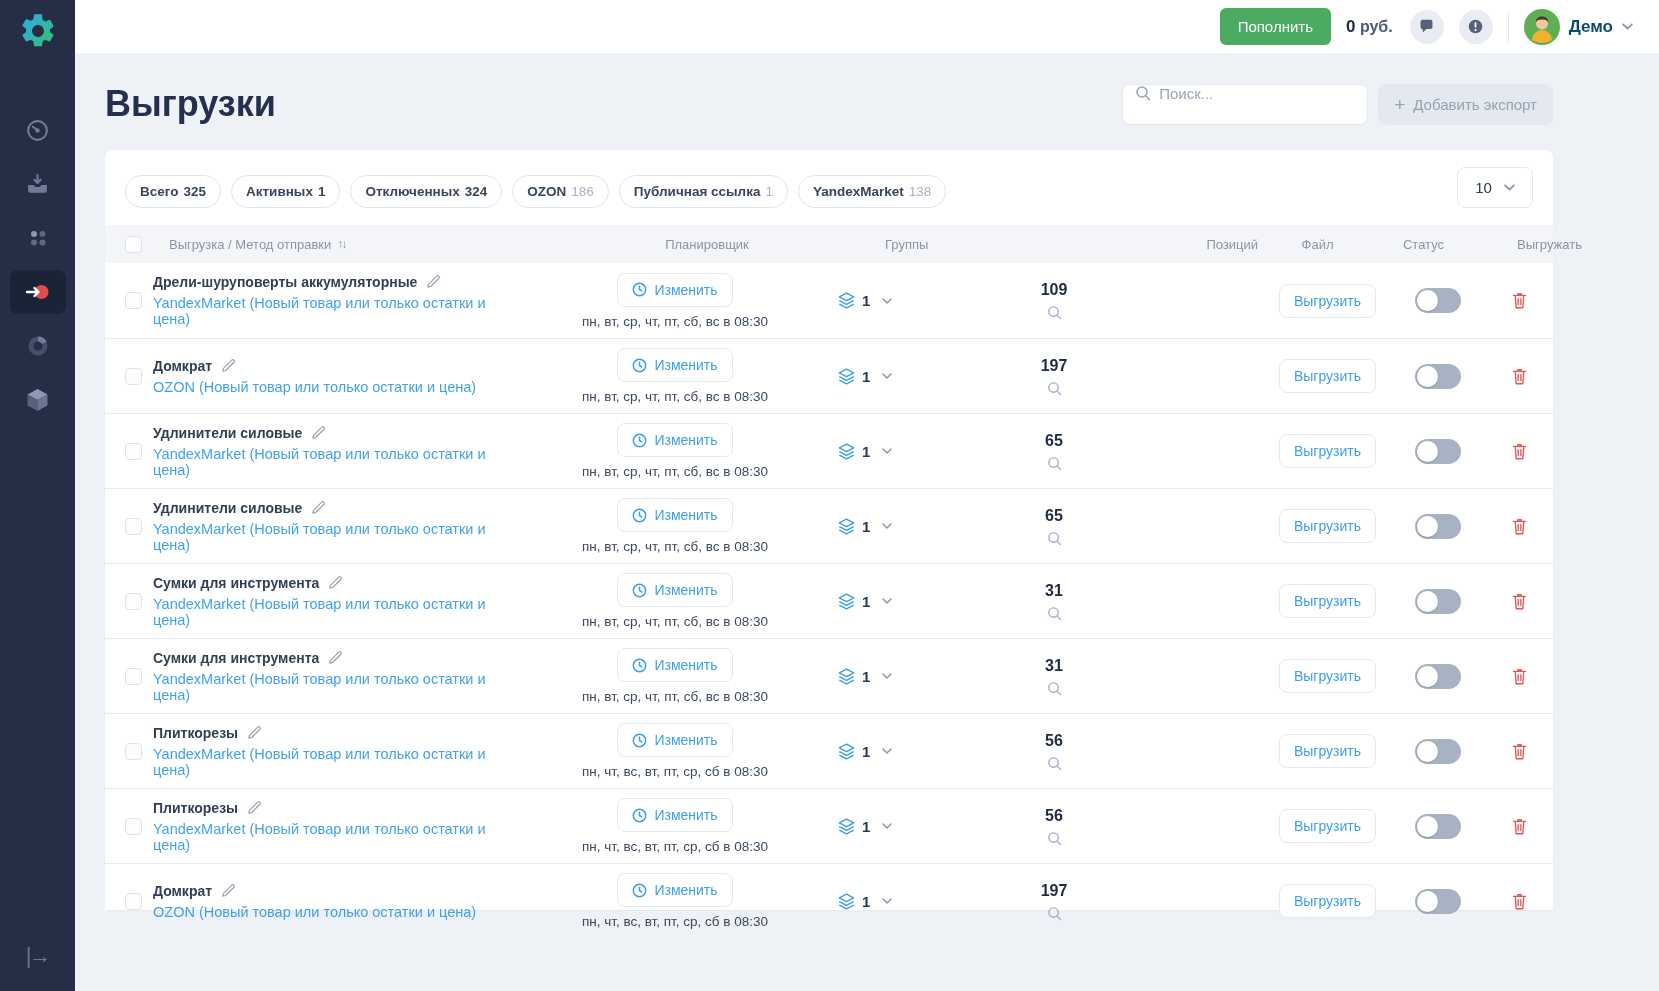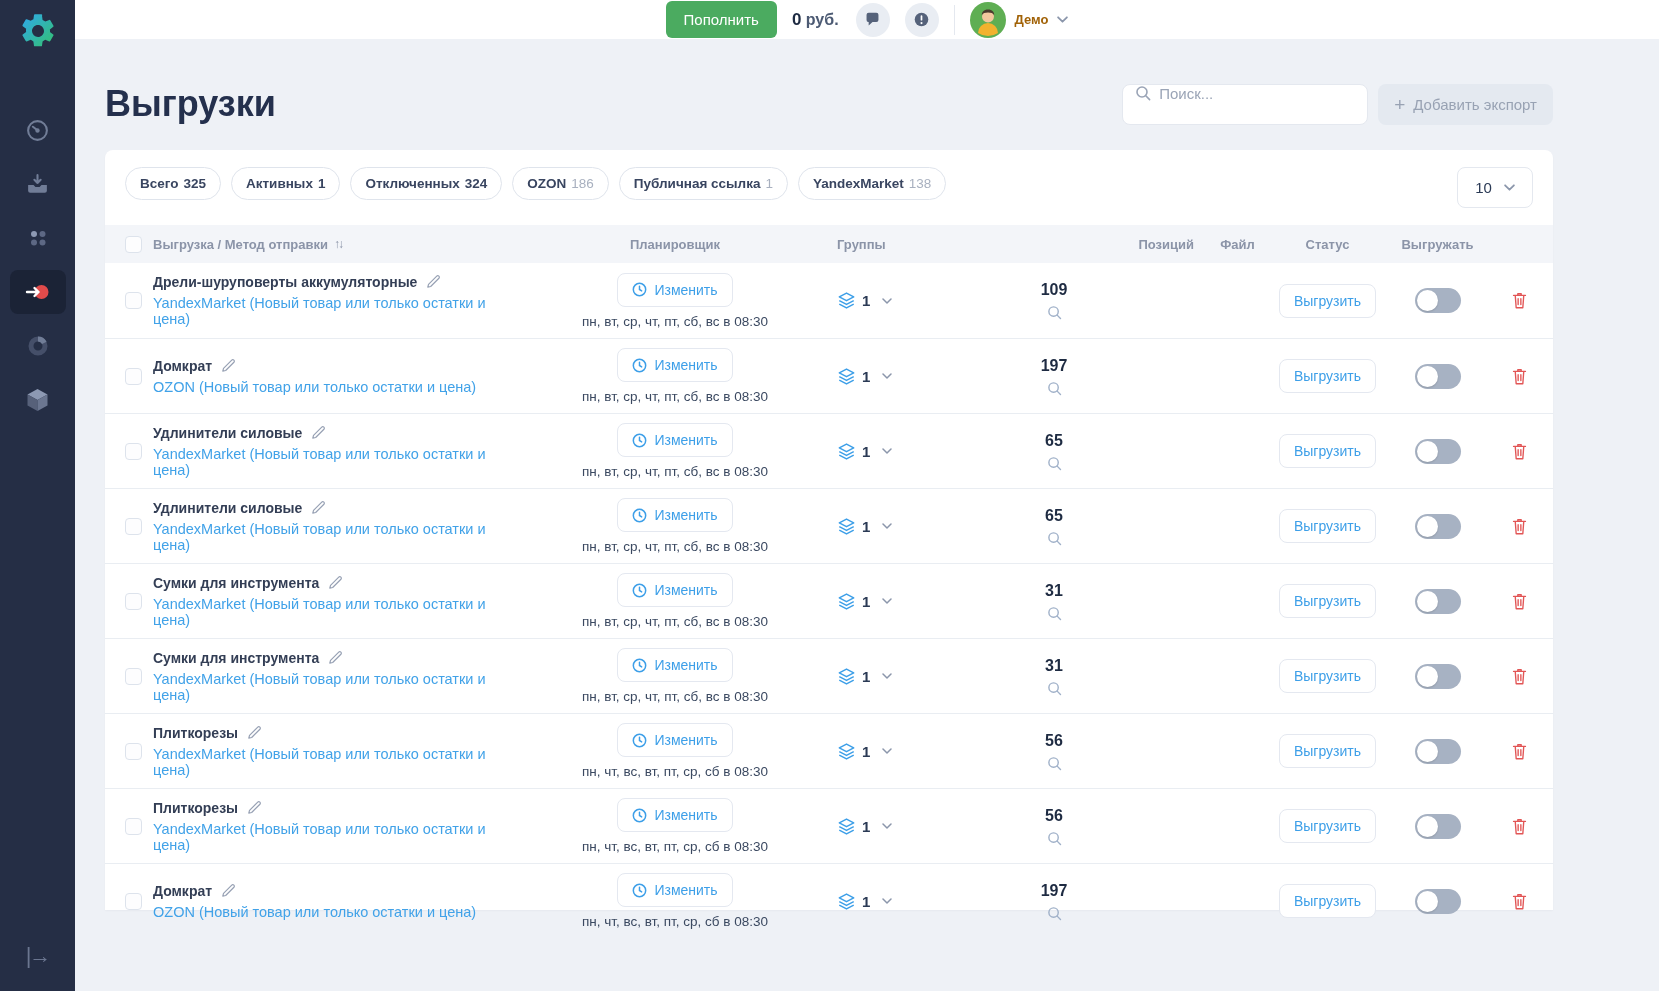"Пополнить" .topbar { height: 39px -> 53px; justify-content: center -> flex-end; padding-right: none -> 26px }
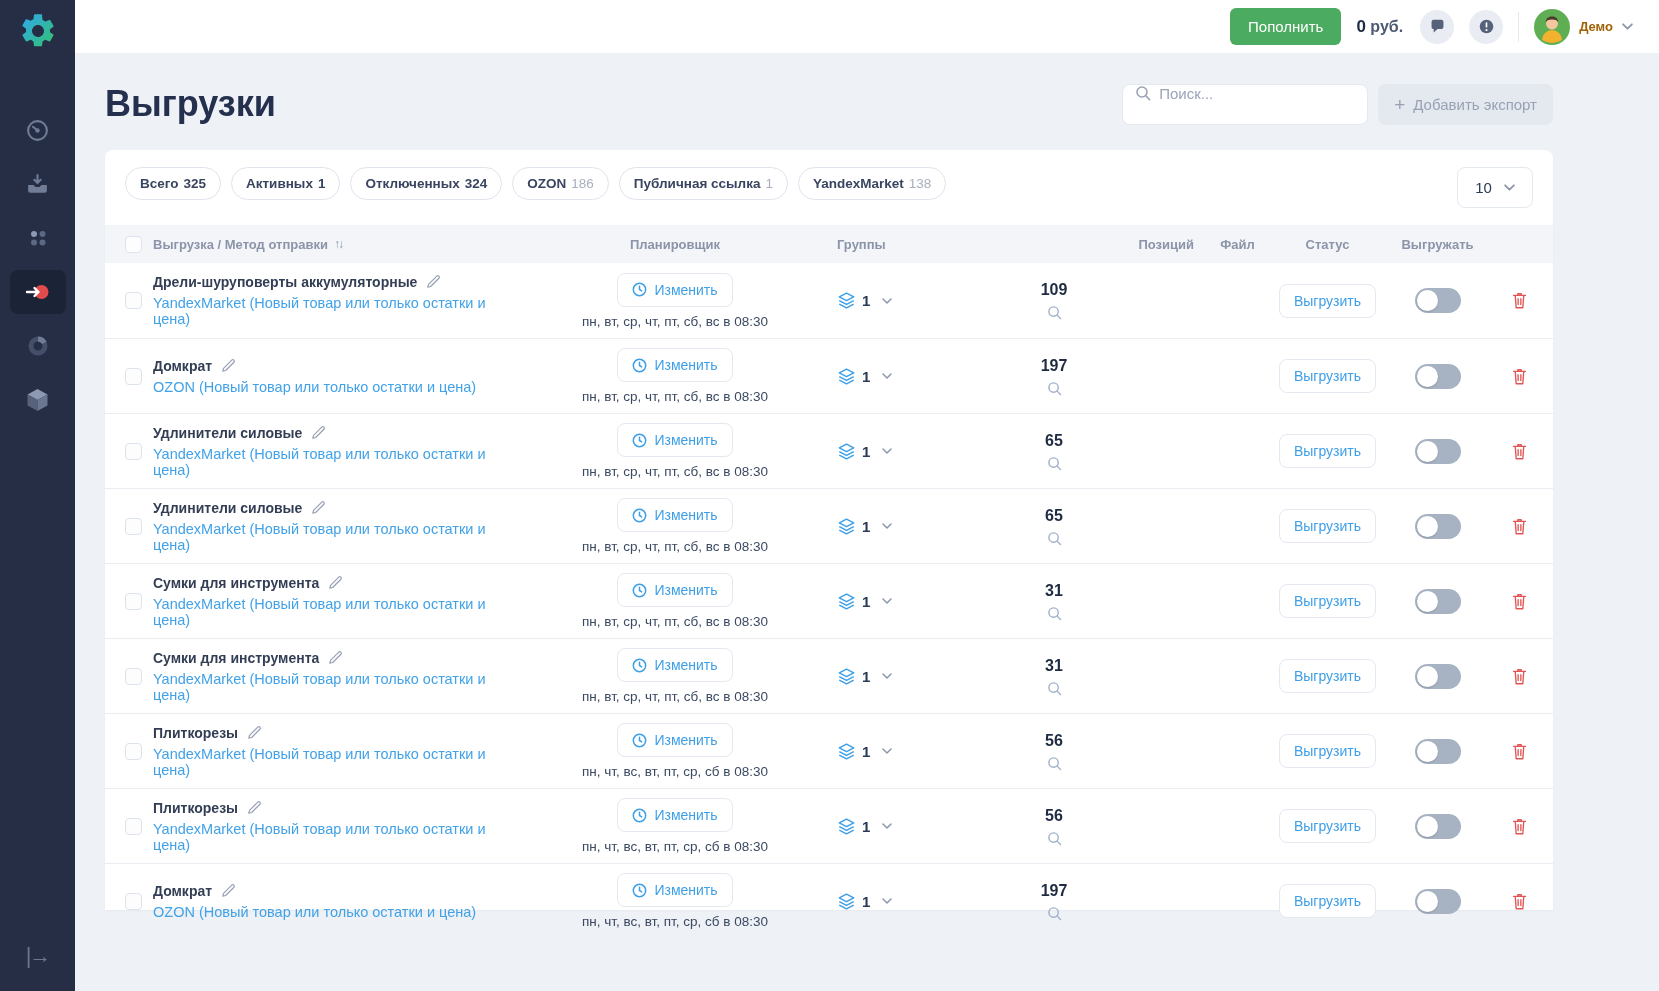"Демо" .user-name { color: #a16207 -> #0c4a6e; font-size: 13px -> 17px }
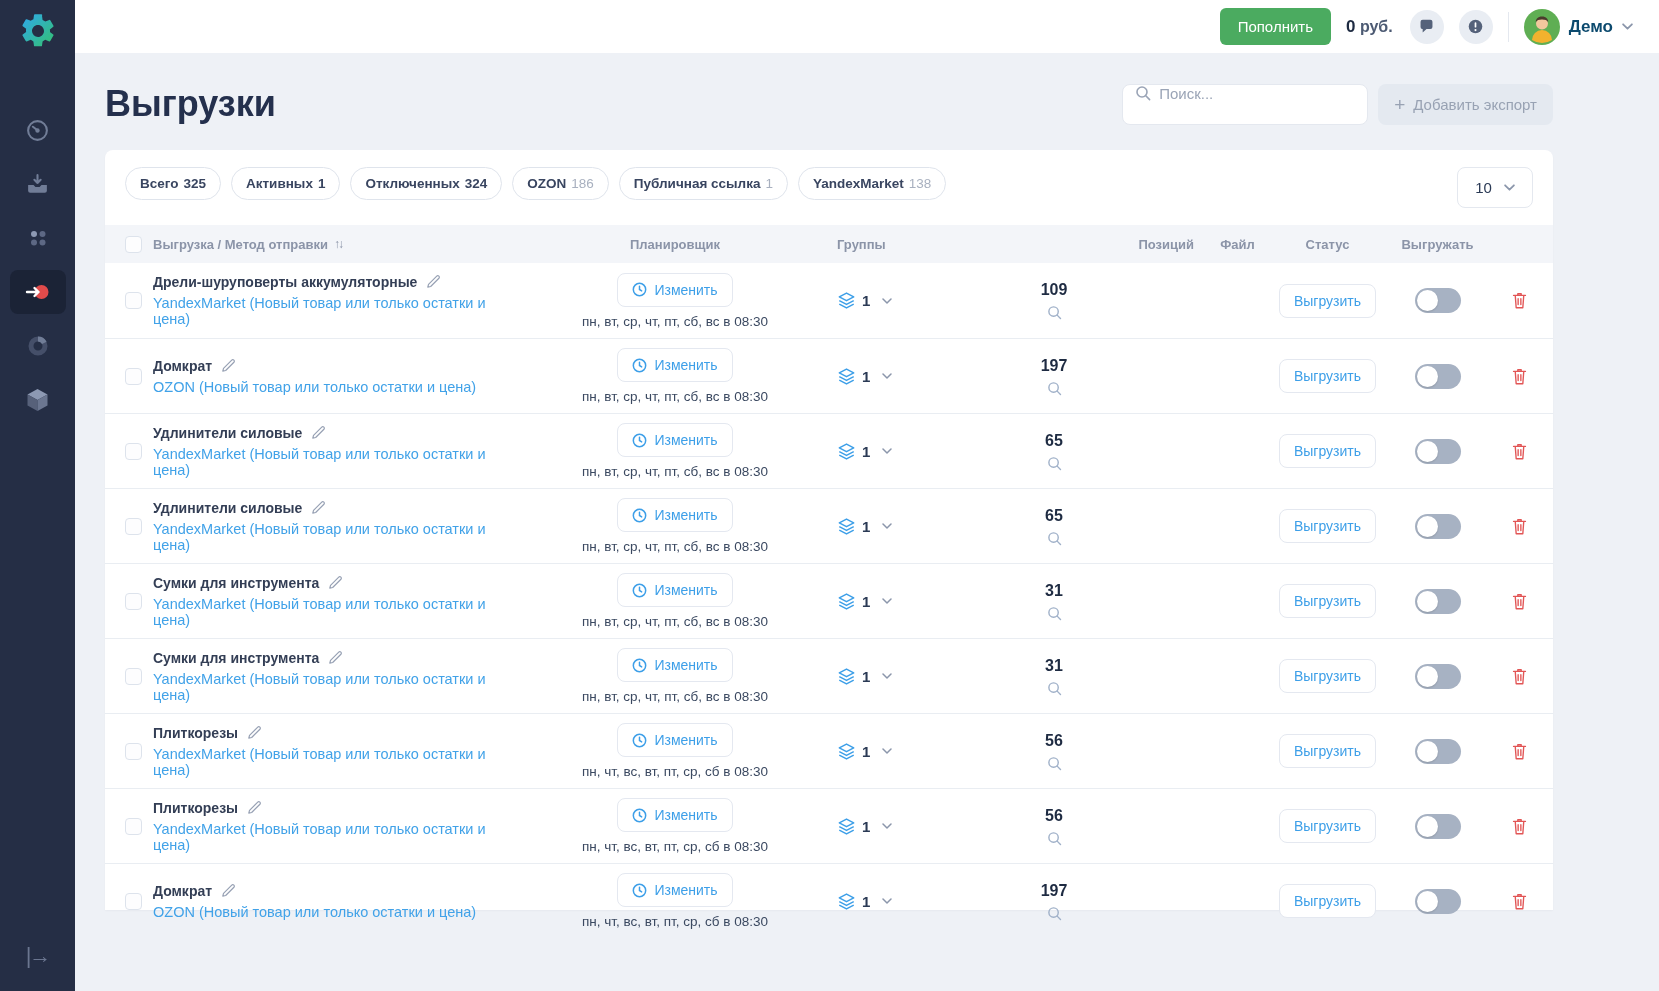"Всего" .chips-row { align-items: flex-start -> flex-end }
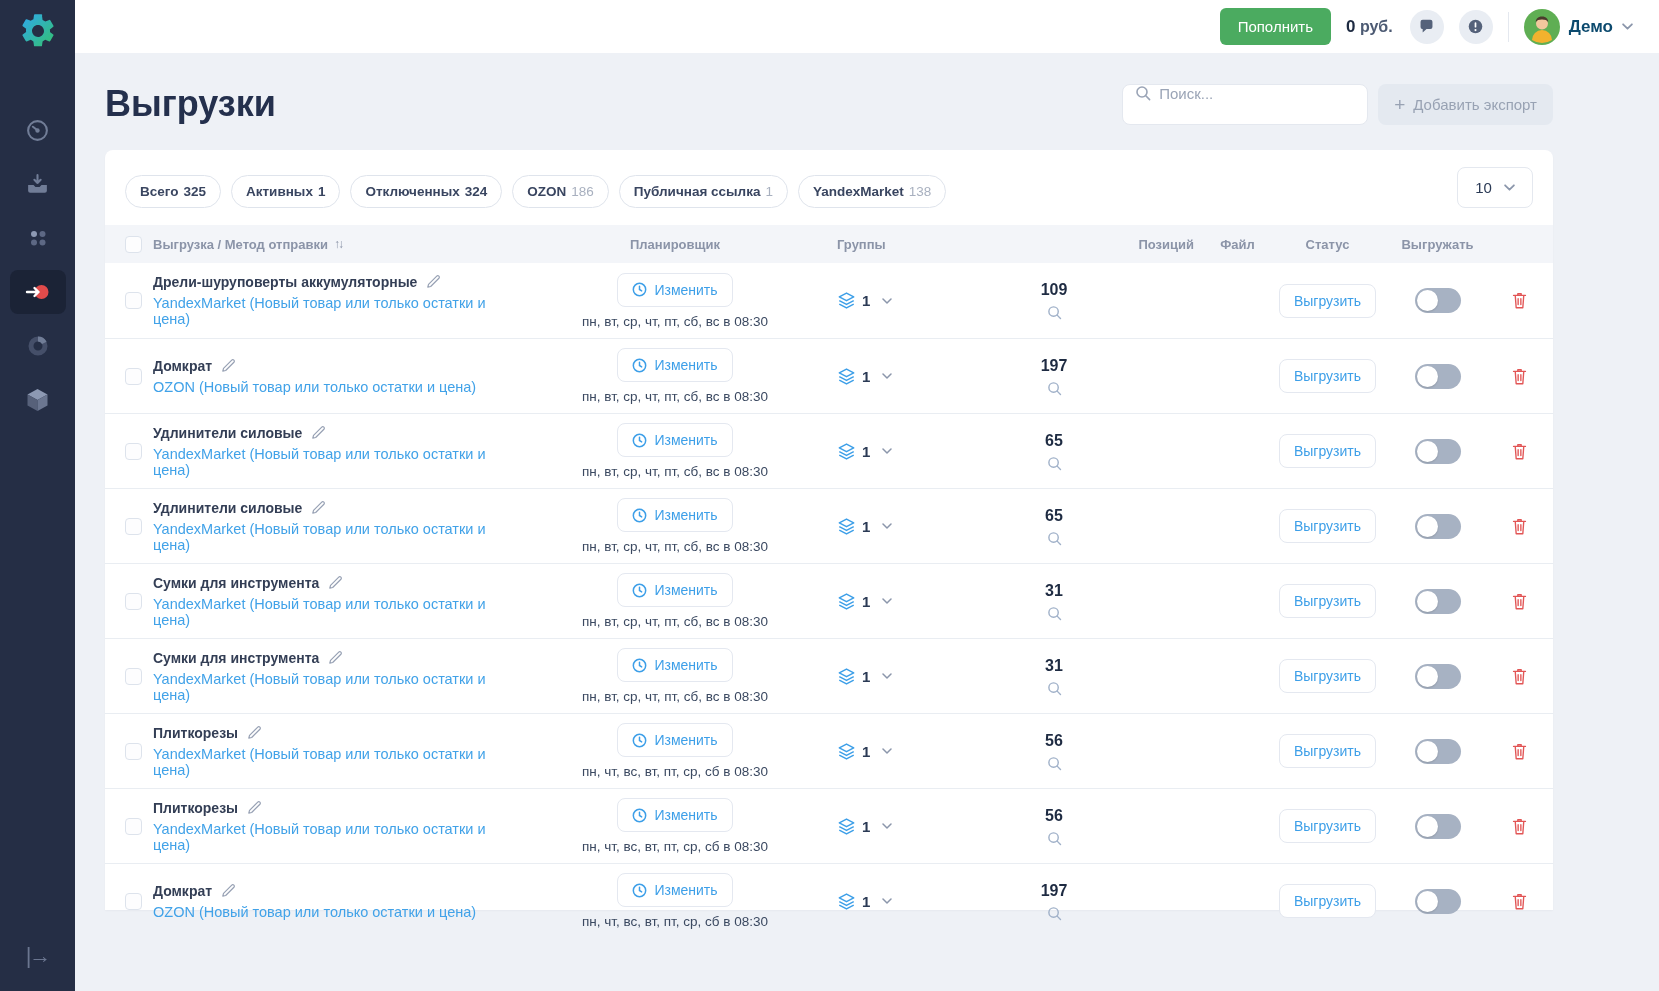"Выгрузка / Метод отправки" .t-head { font-weight: bold -> normal; gap: none -> 16px }
